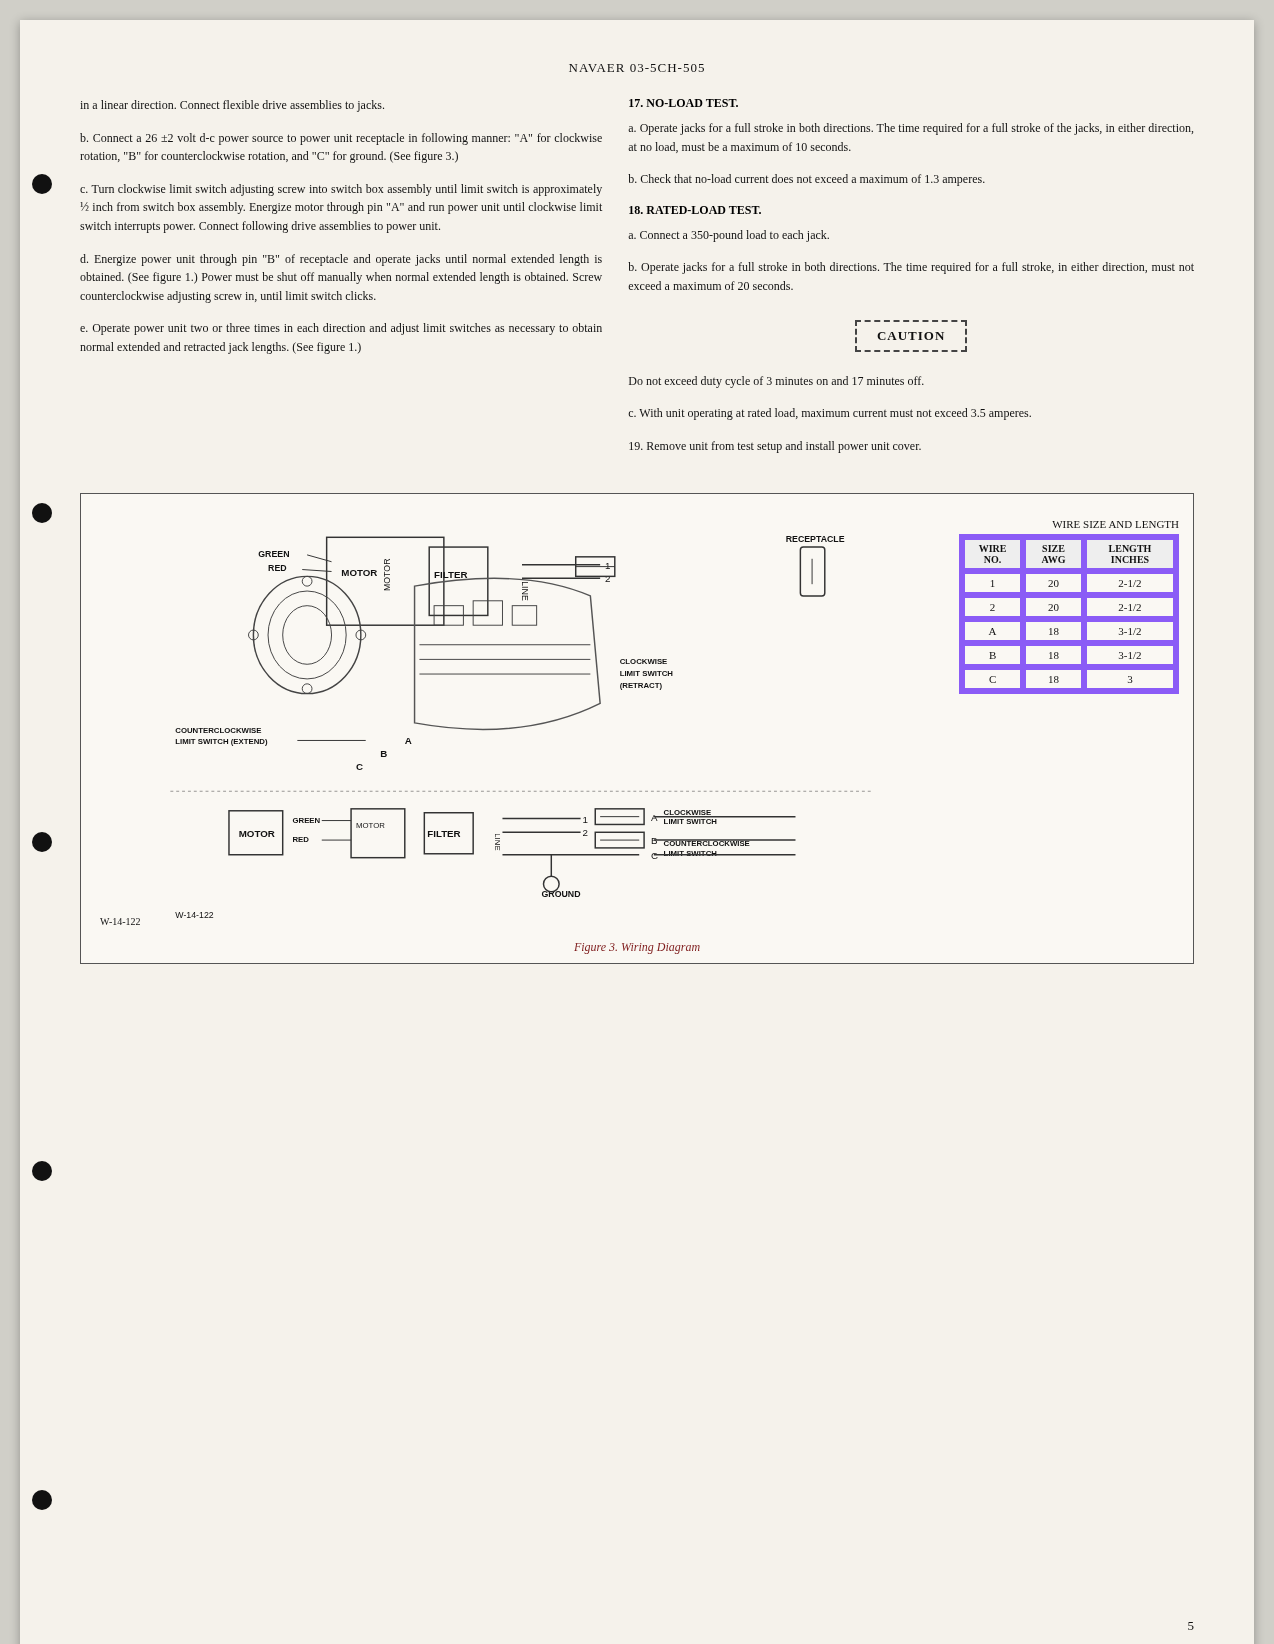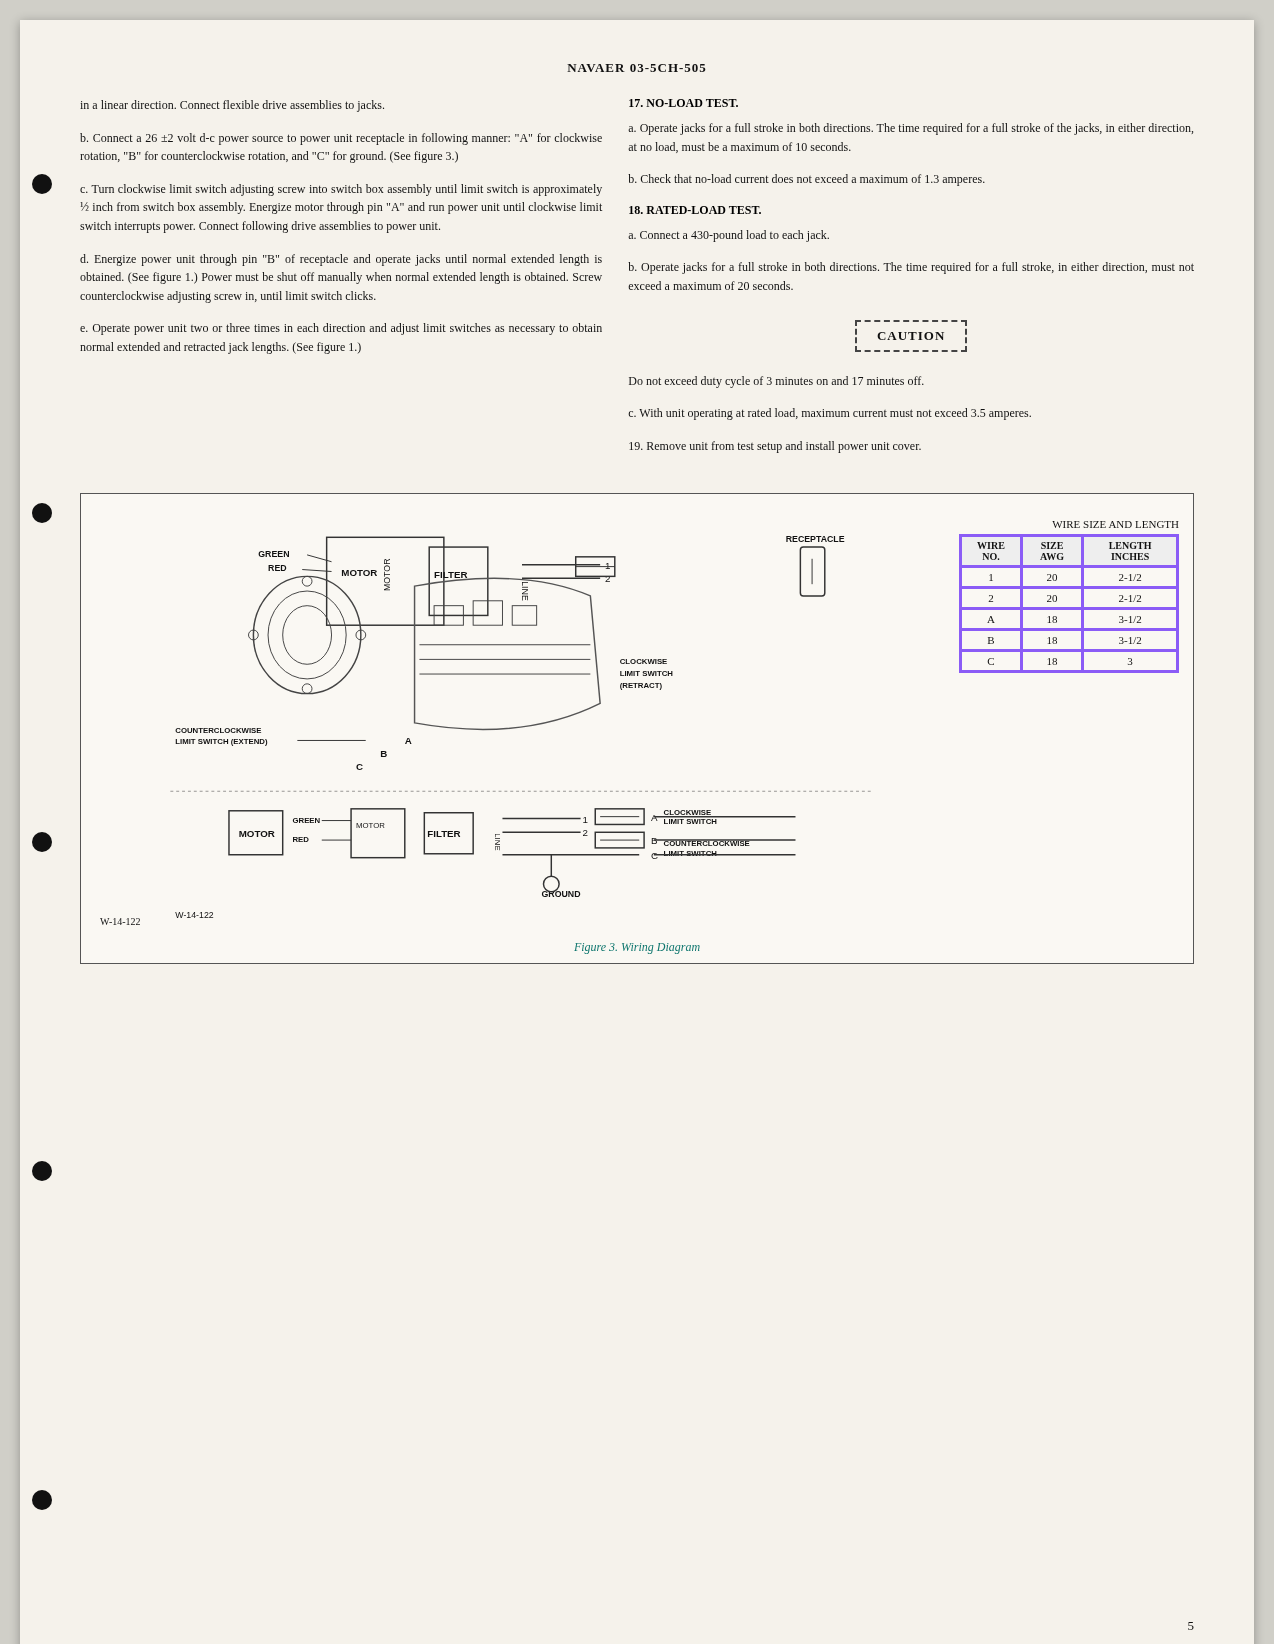"NAVAER 03-5CH-505" .header { font-weight: bold -> normal }
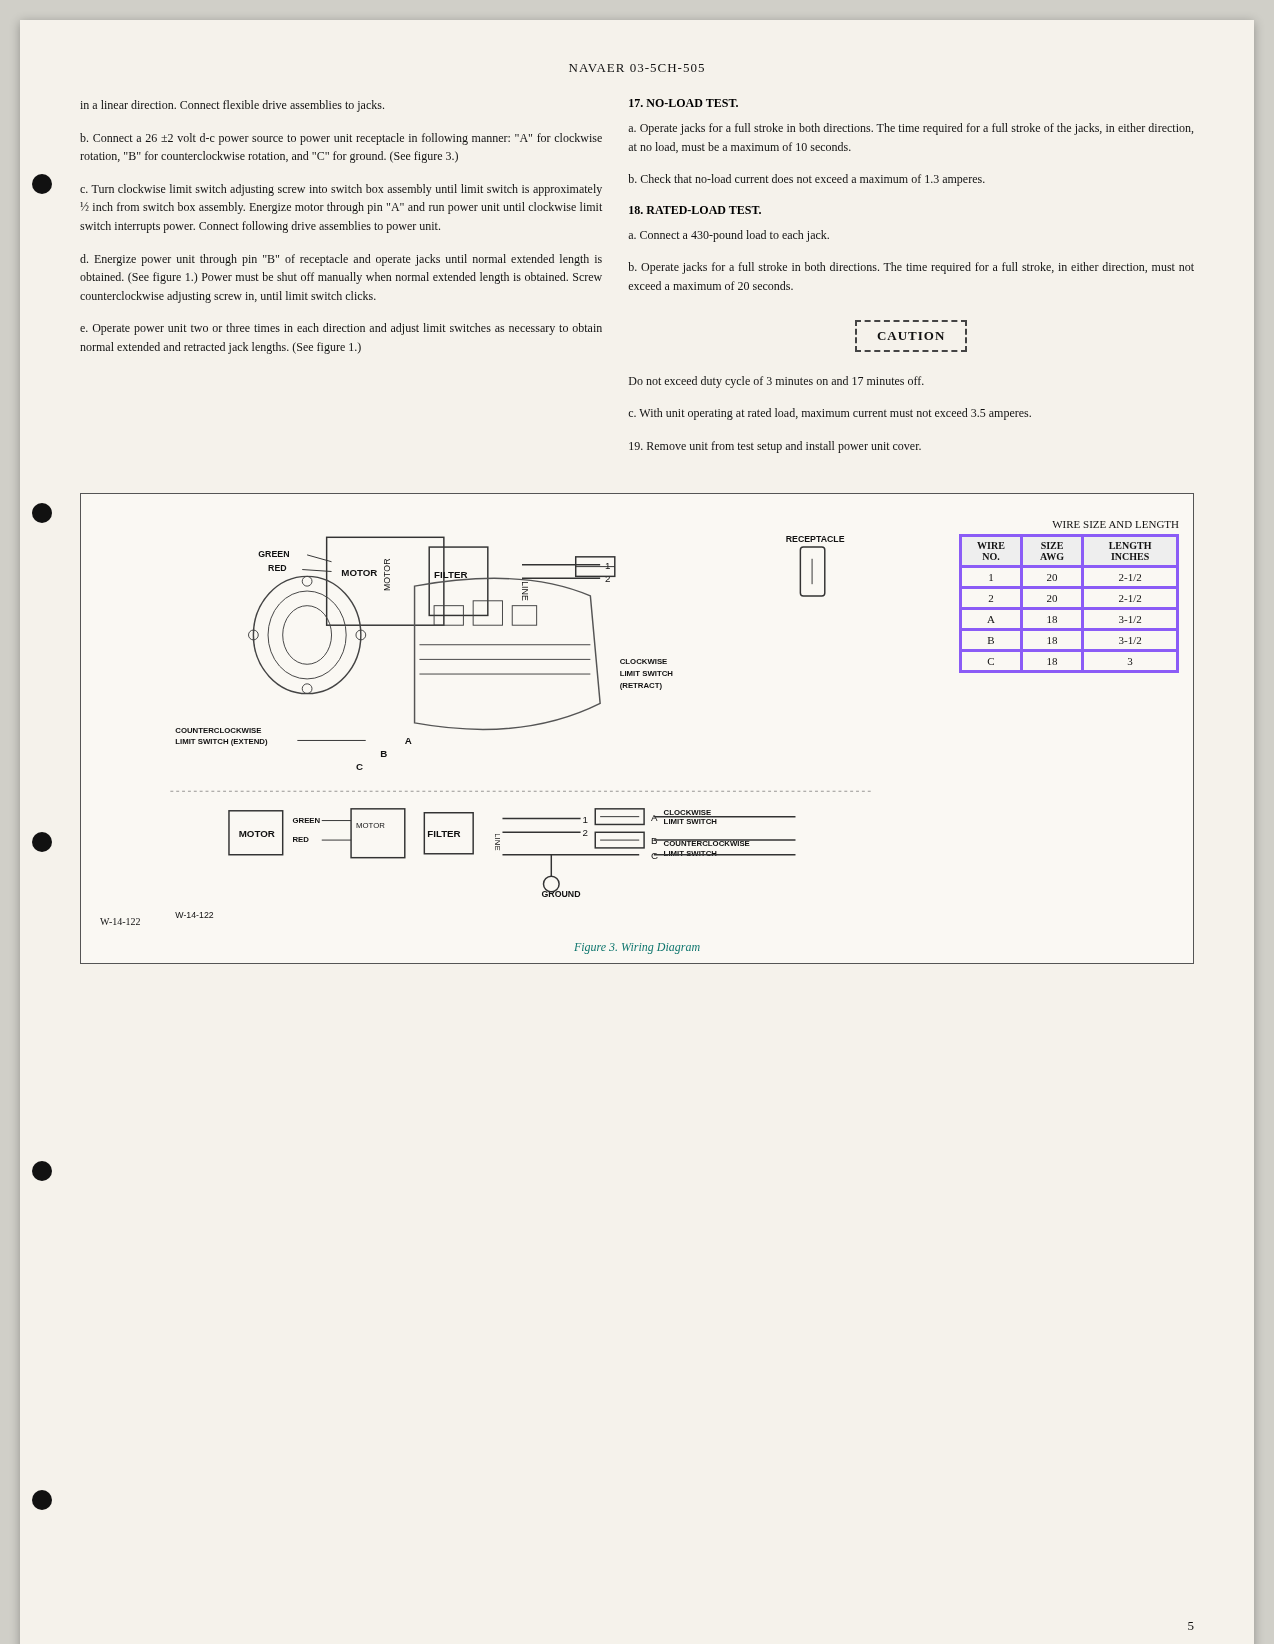"a. Connect a 430-pound load" div.text-block { text: 430-pound -> 350-pound }
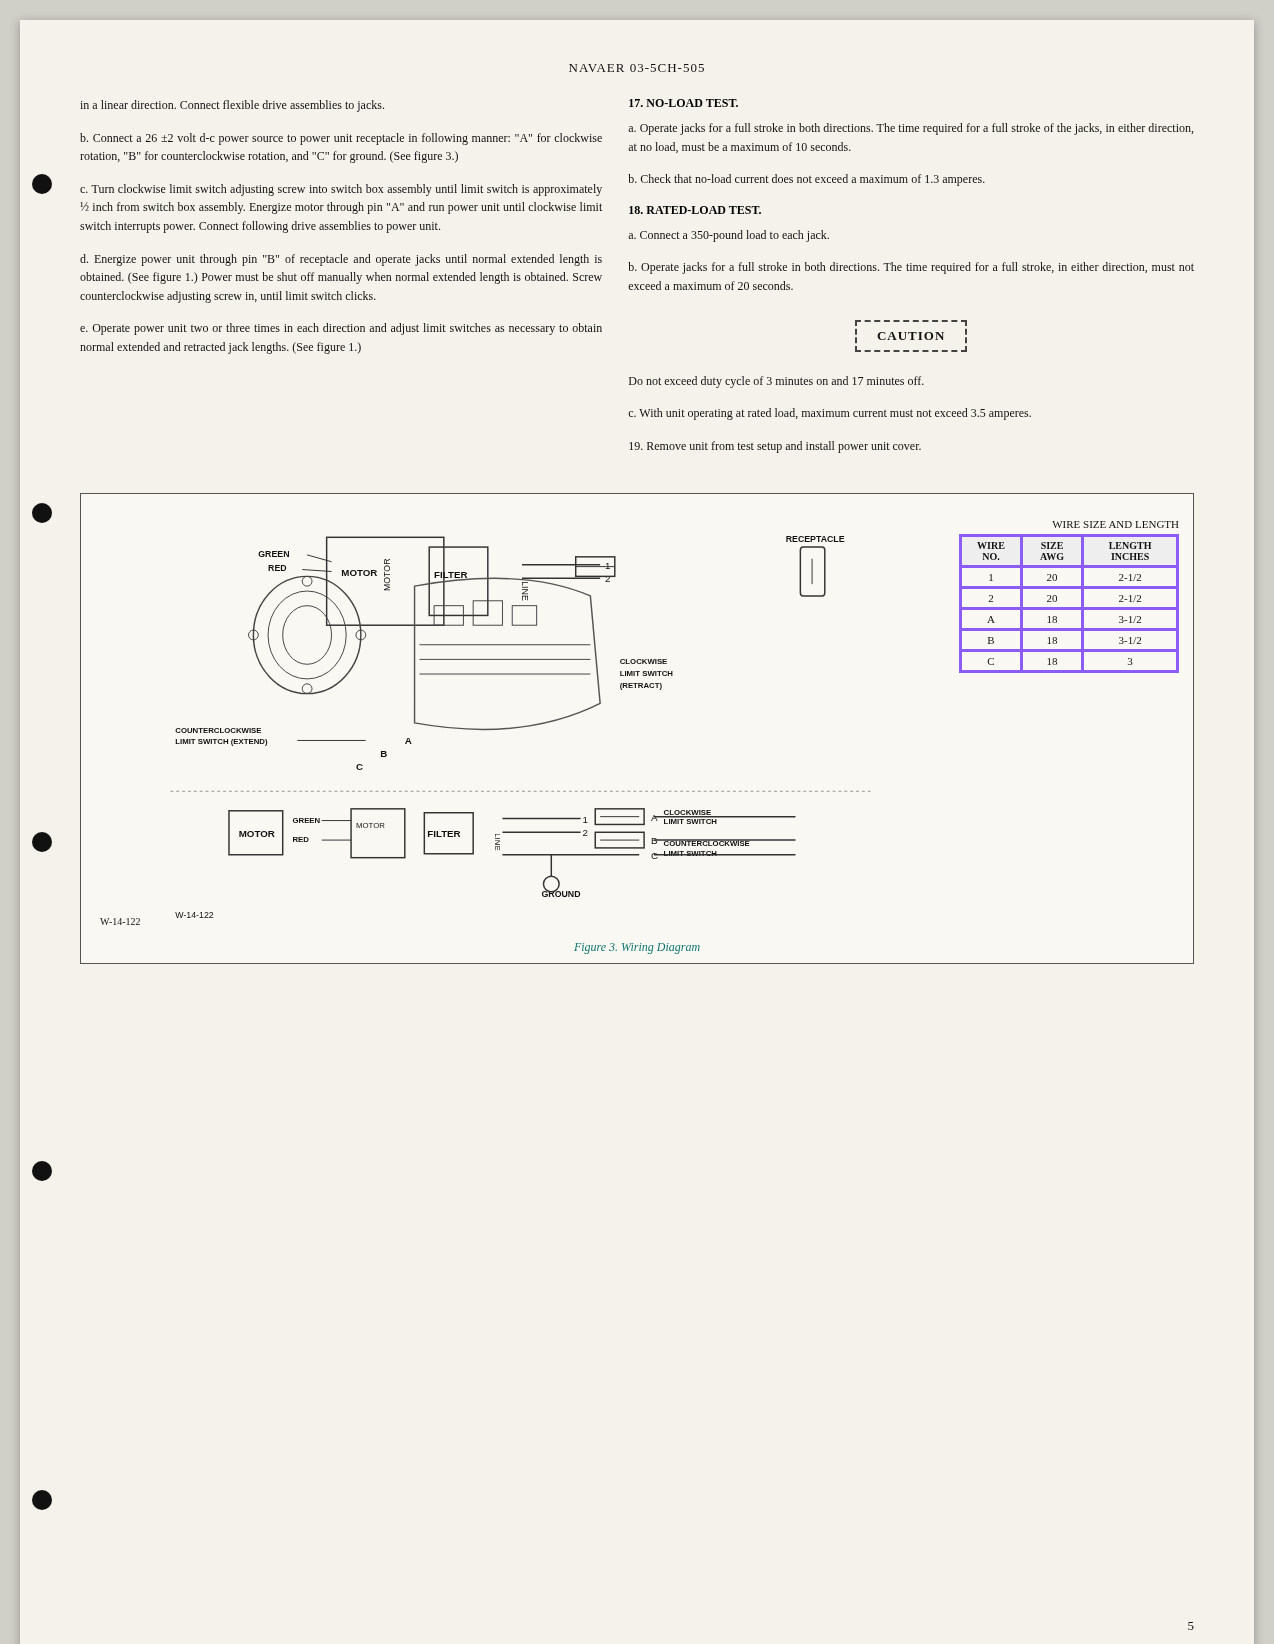"WIRE NO." .wire-table th, .wire-table td { border: 3px solid #8b5cf6 -> 6px solid #8b5cf6 }
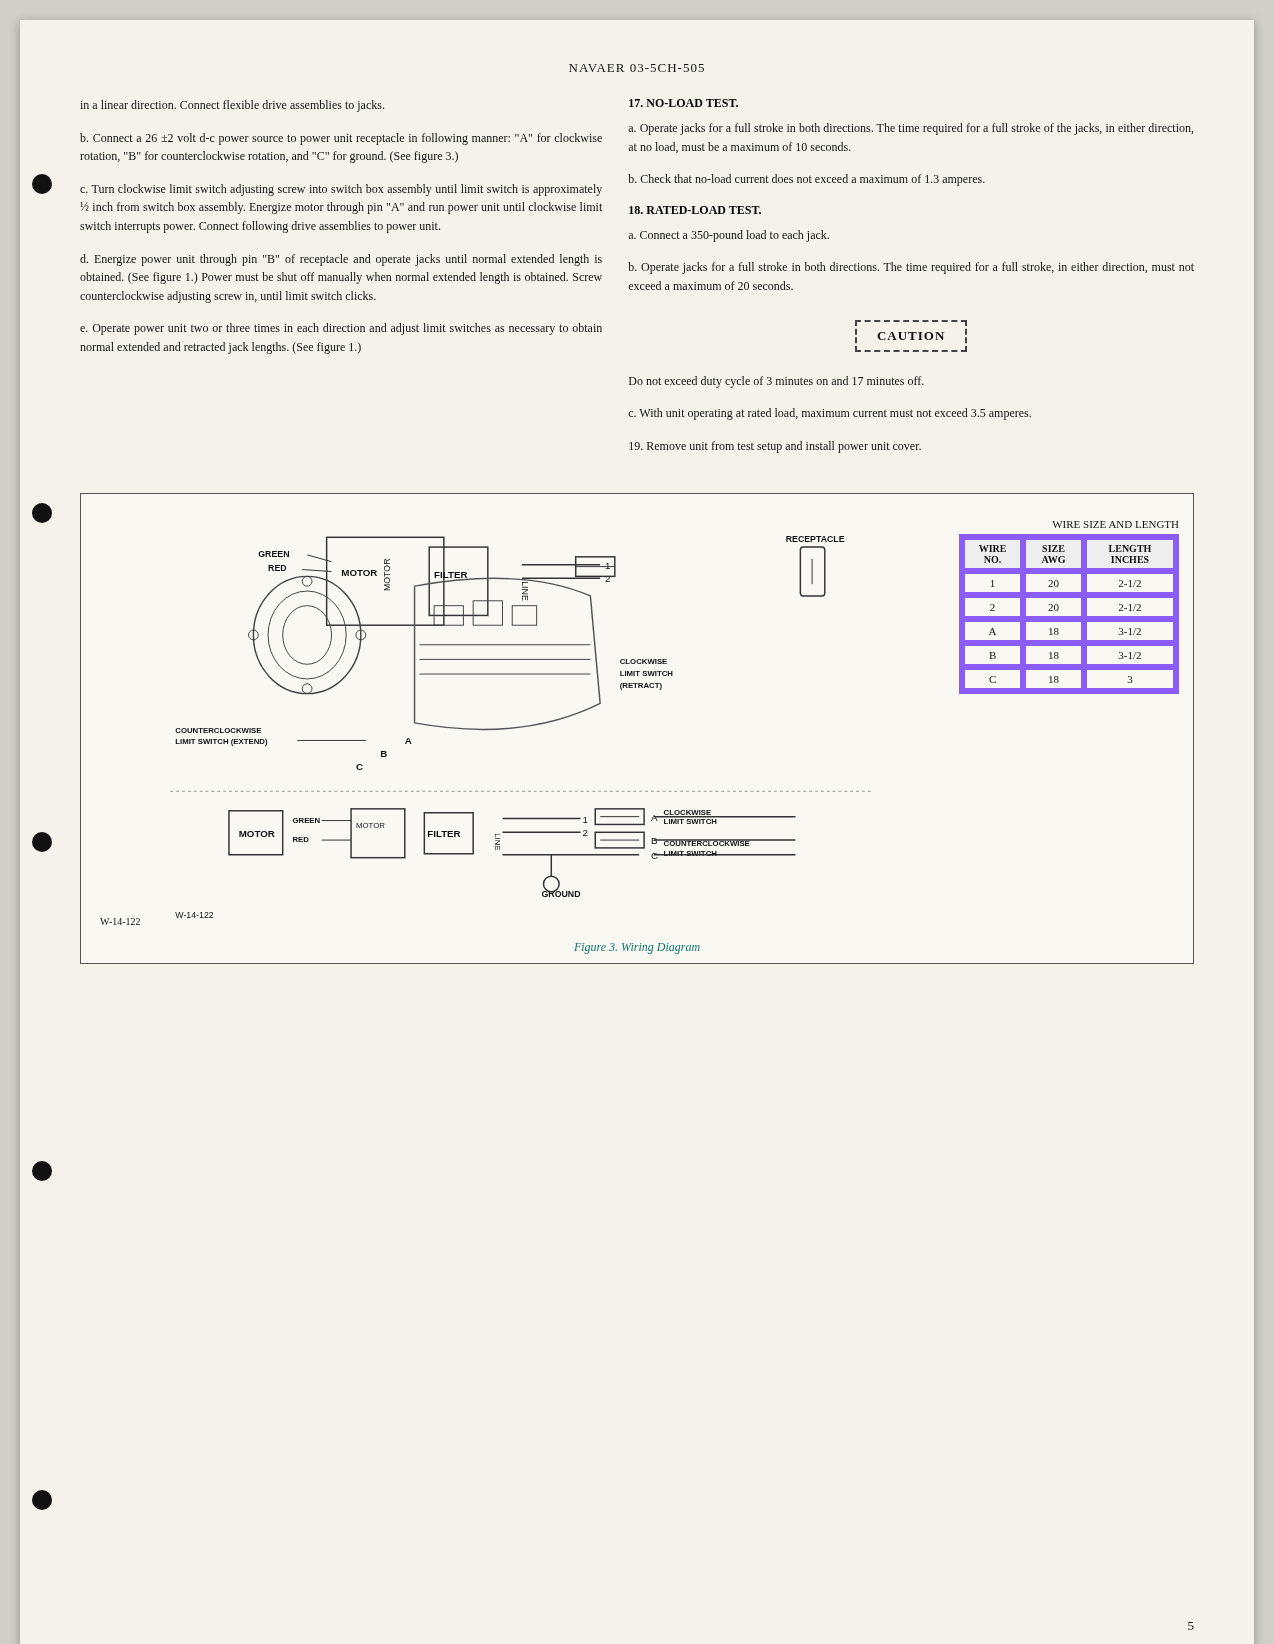"Figure 3. Wiring Diagram" .diagram-caption { color: #0f766e -> #7f1d1d }
